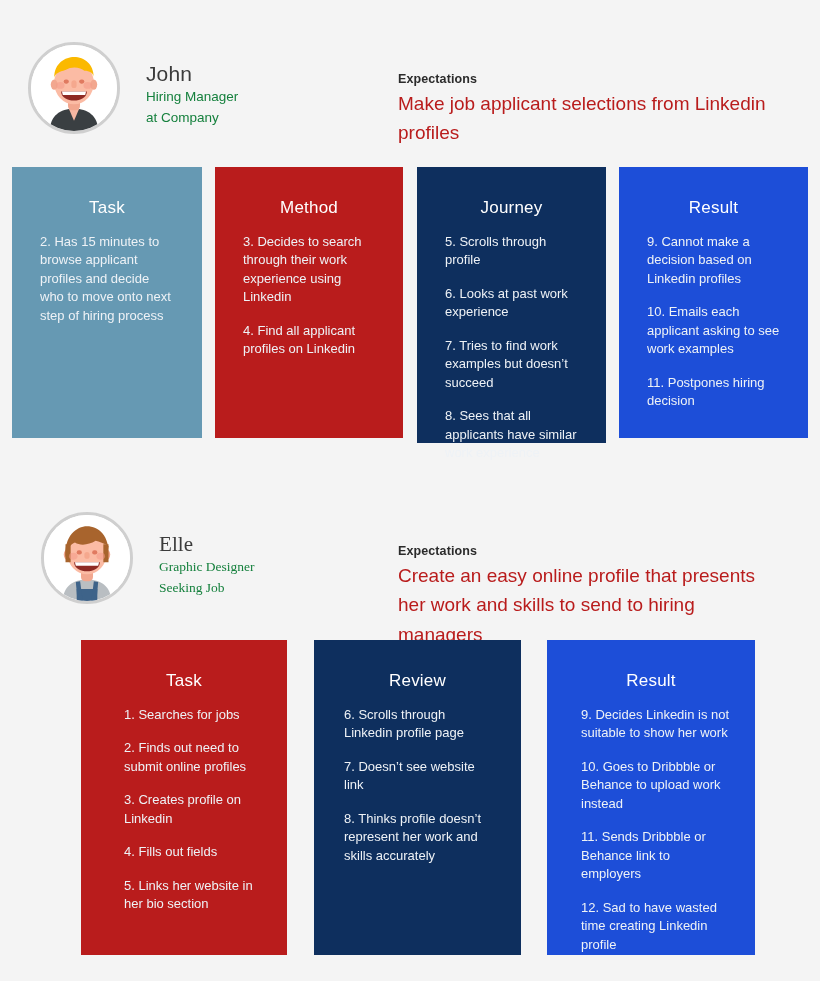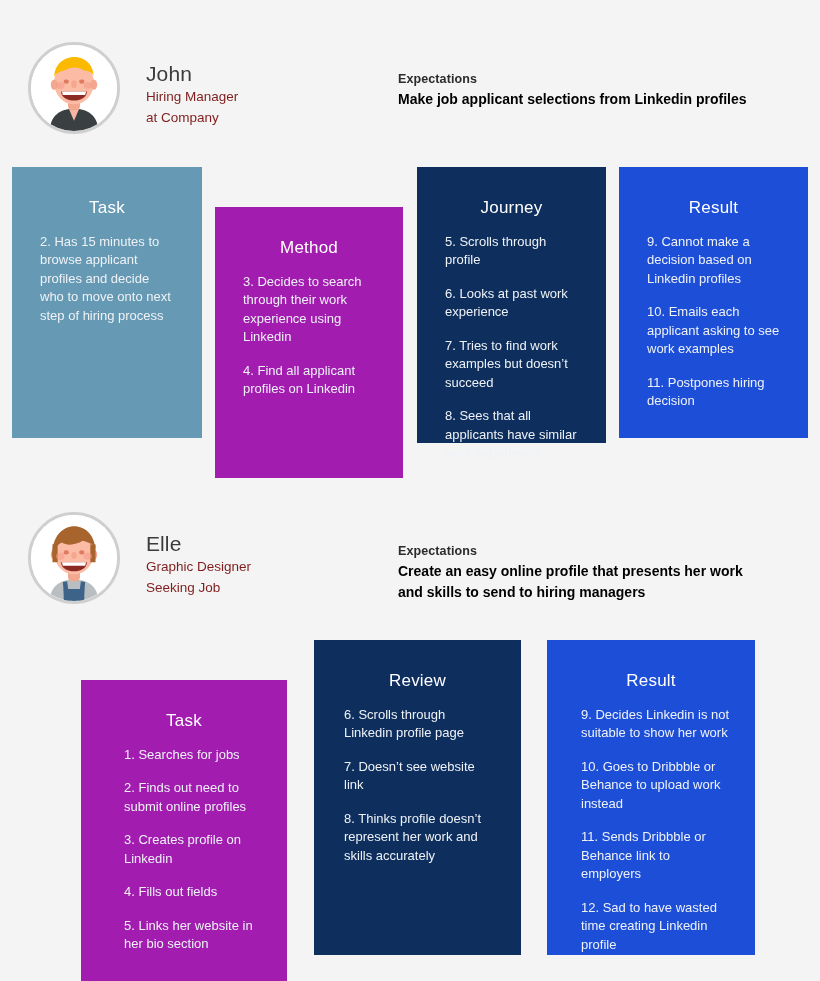"Hiring Manager" .persona-role { color: #7f1d1d -> #15803d }
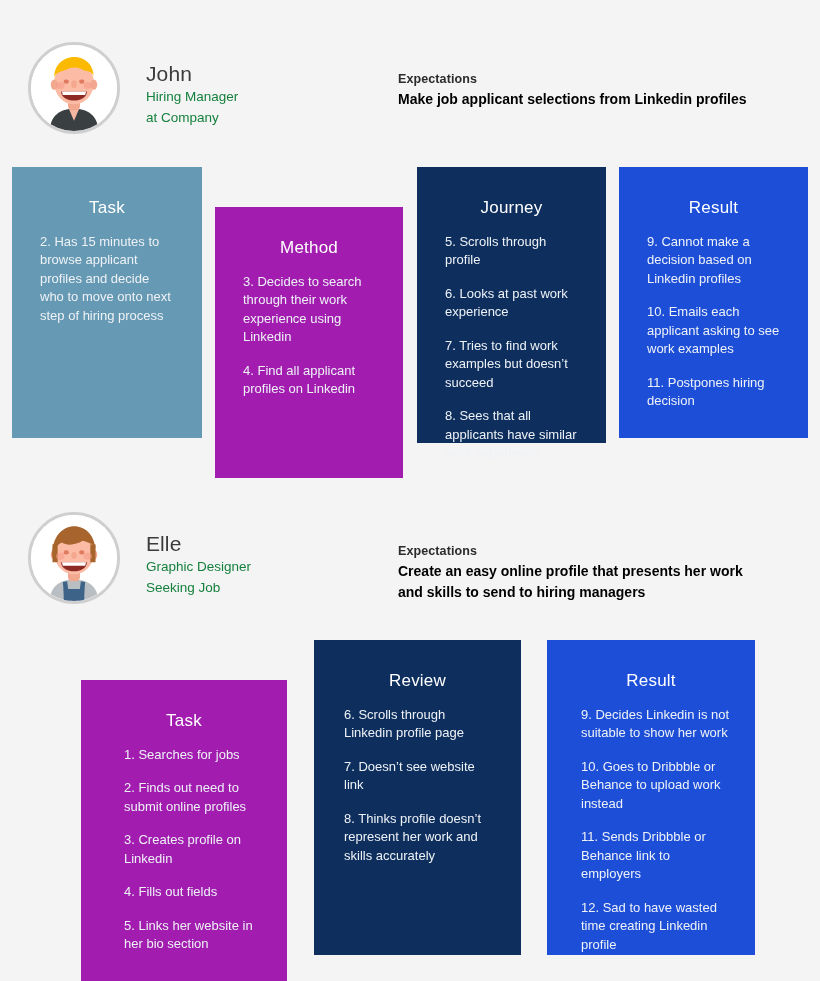"Make job applicant selections from" .expectations-body { color: #000000 -> #b91c1c; font-size: 14px -> 19px; font-weight: bold -> none }
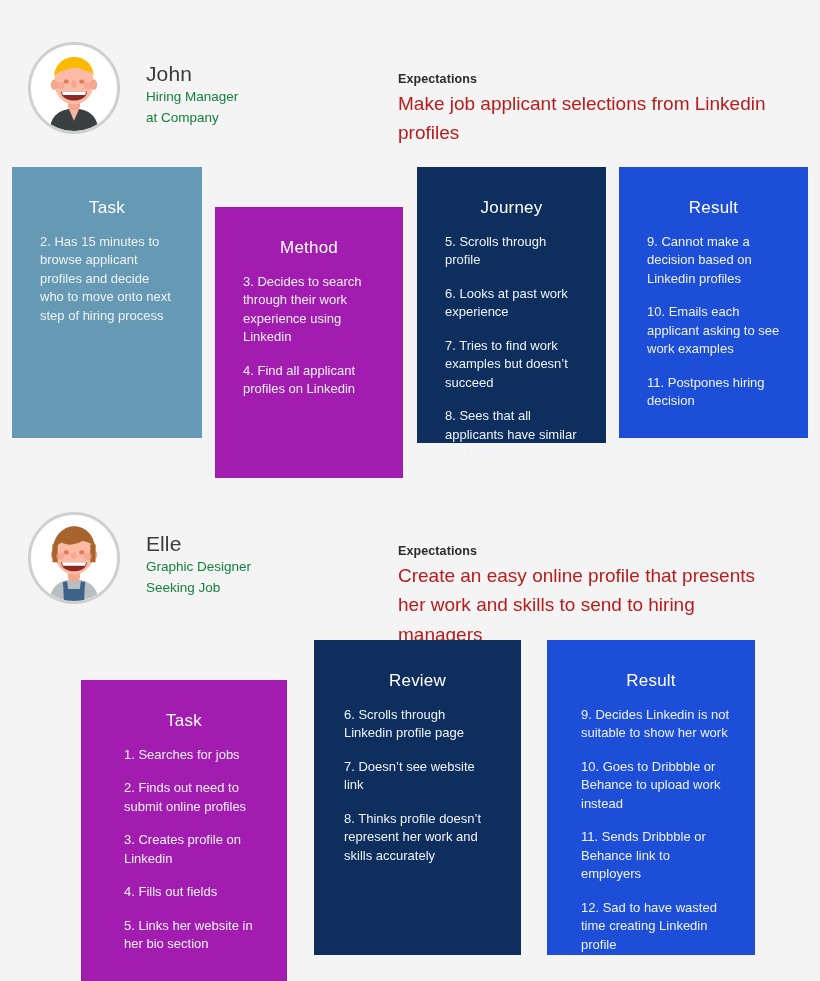"Method" .shade-2 { background: #a21caf -> #b91c1c; margin-top: 40px -> none }
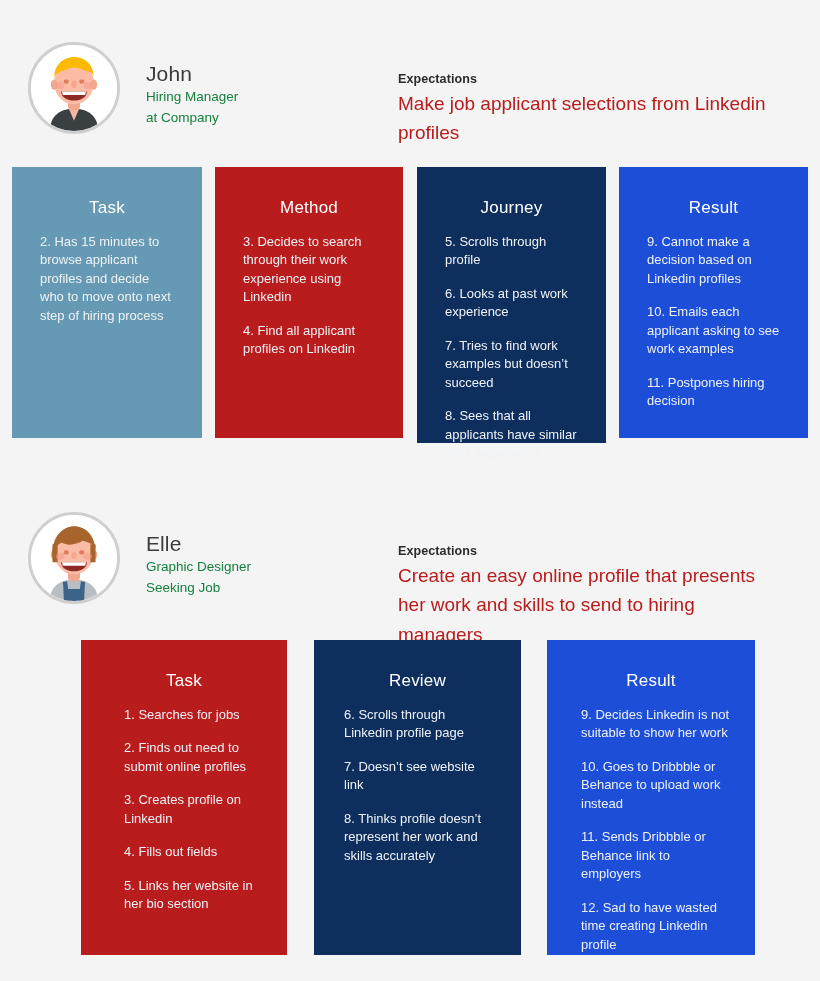"Elle" div.persona { font-family: none -> Liberation Serif, serif; left: 28px -> 41px }
